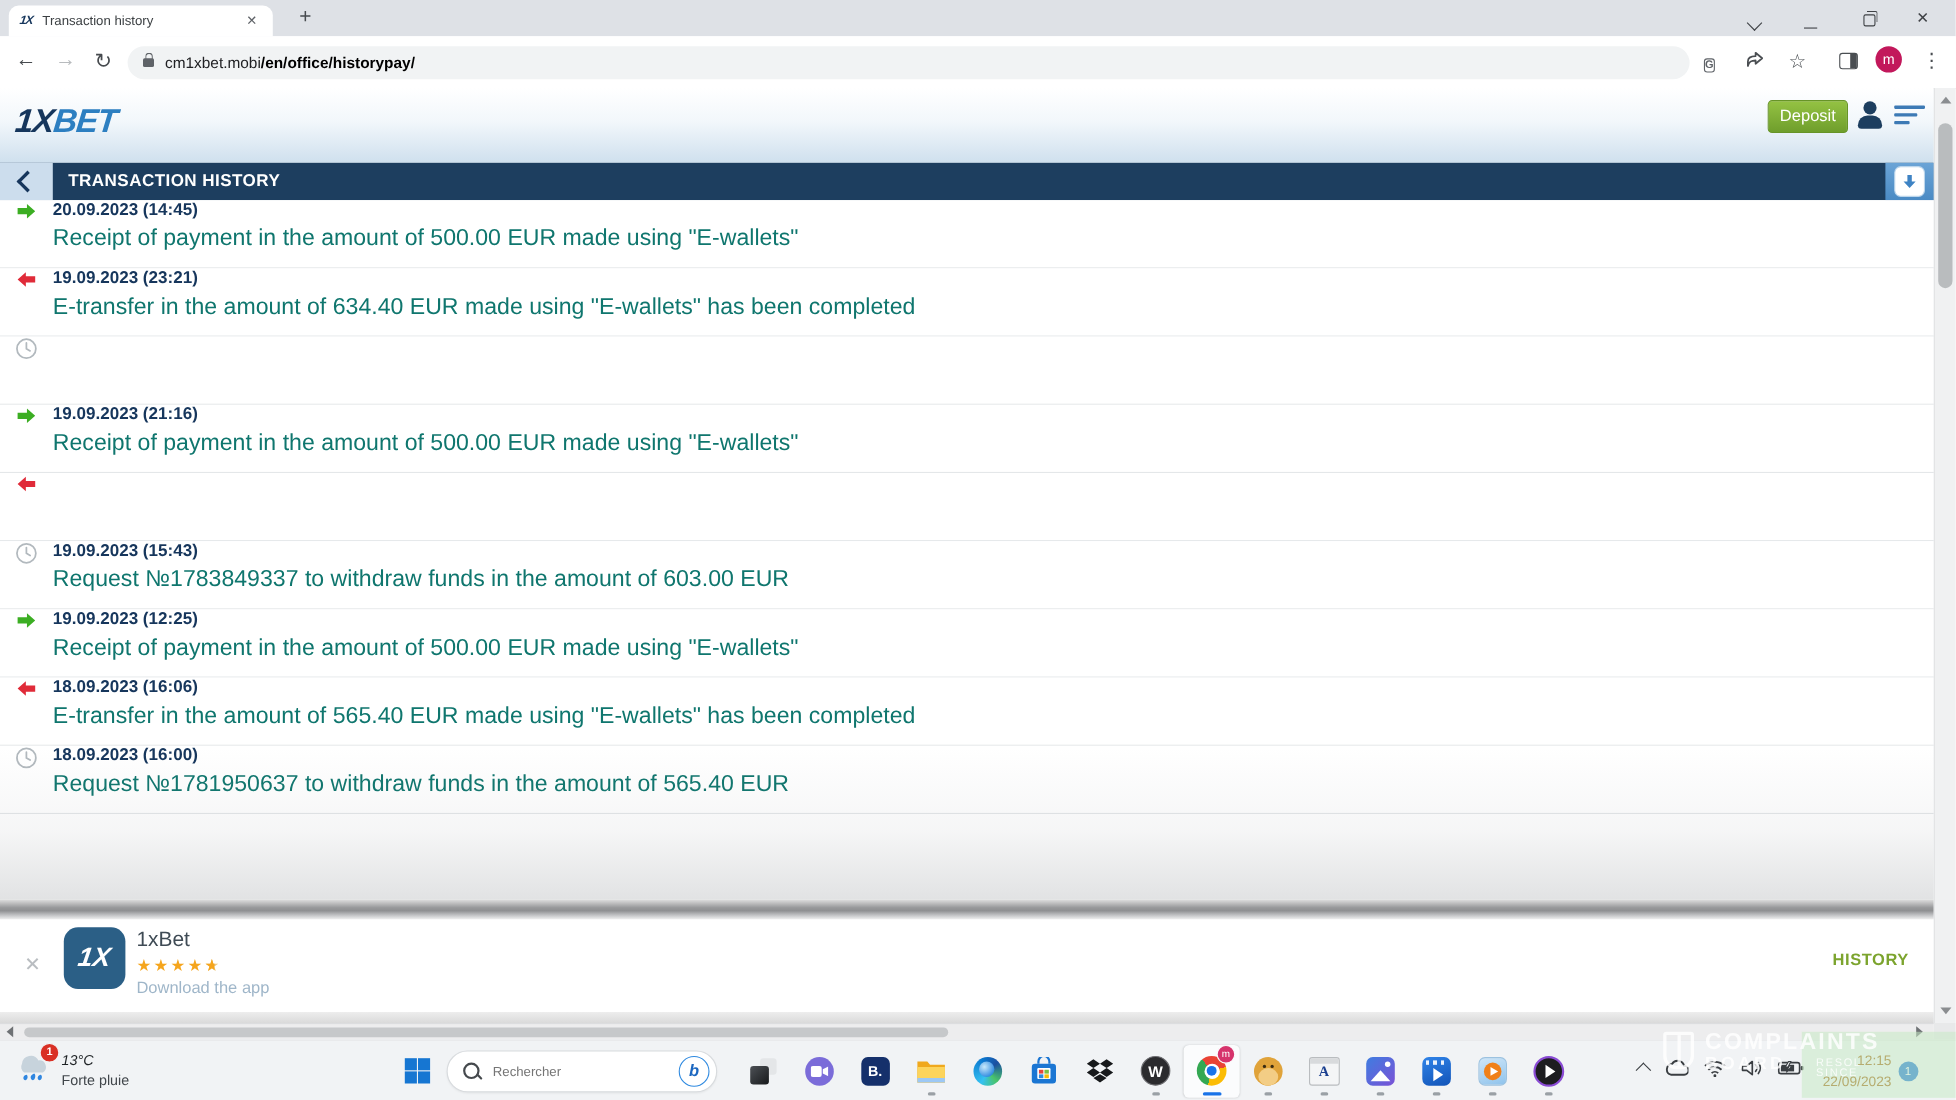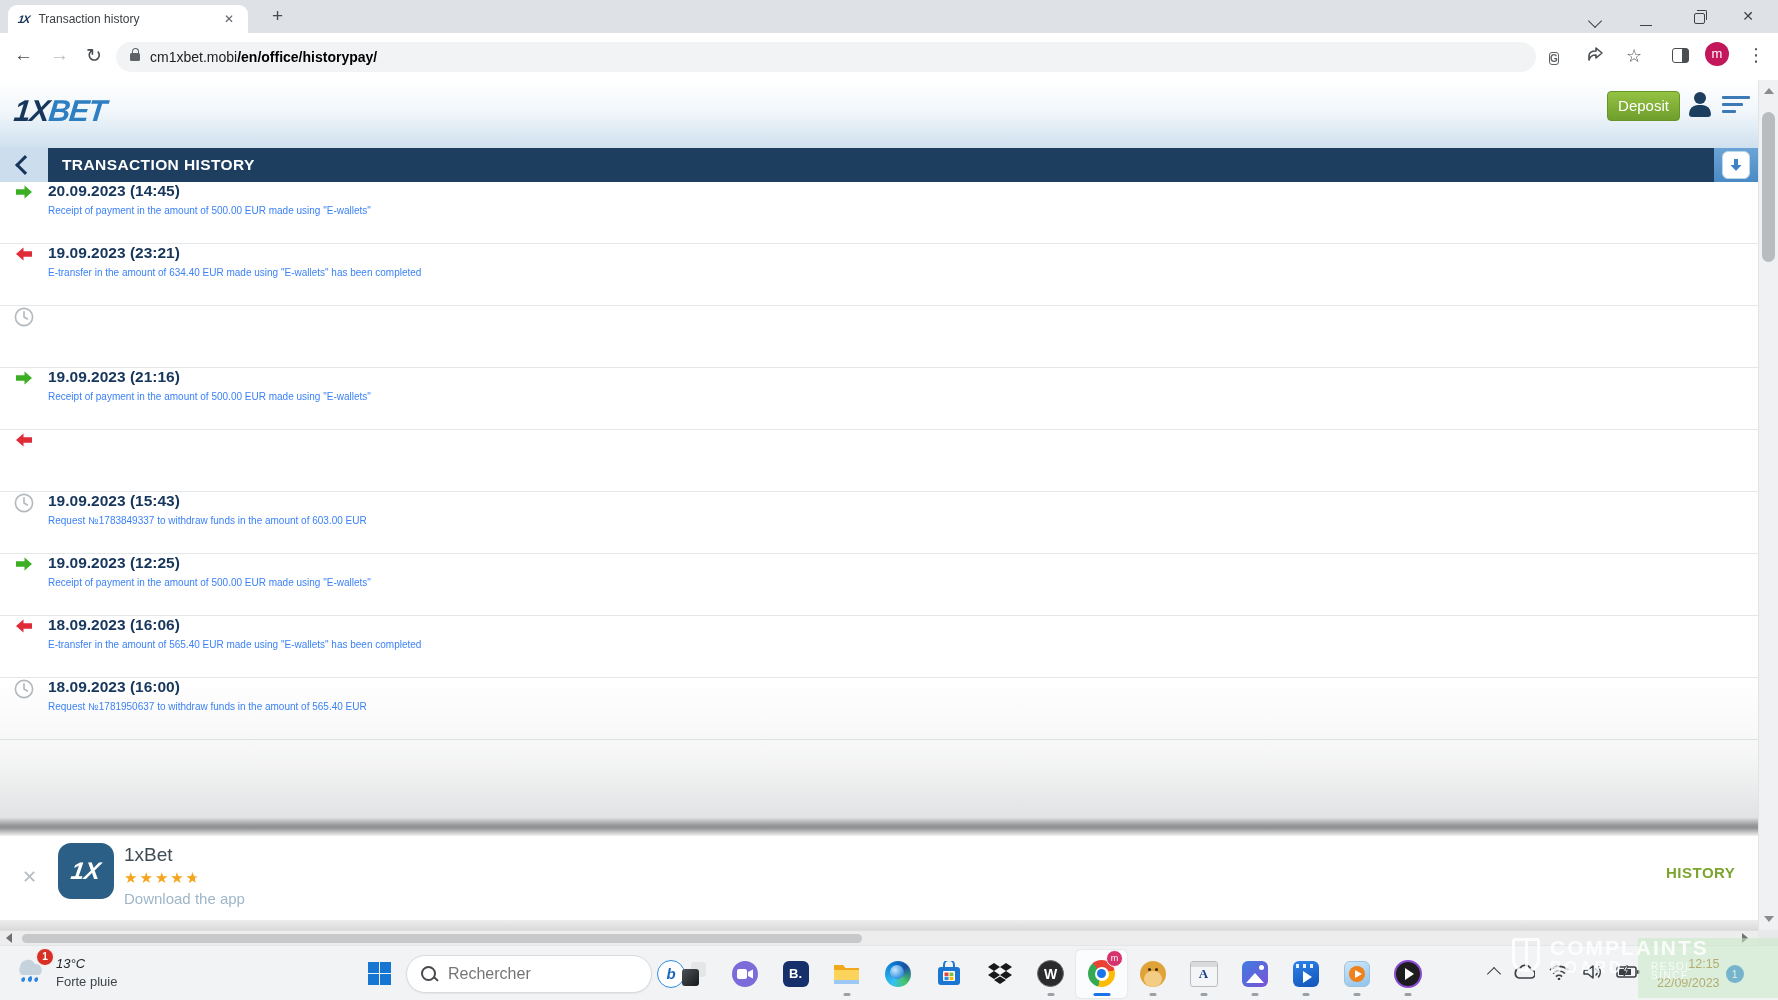"Receipt of payment in the" .tx-desc { color: #3b82f6 -> #0f766e; font-size: 10px -> 21px }
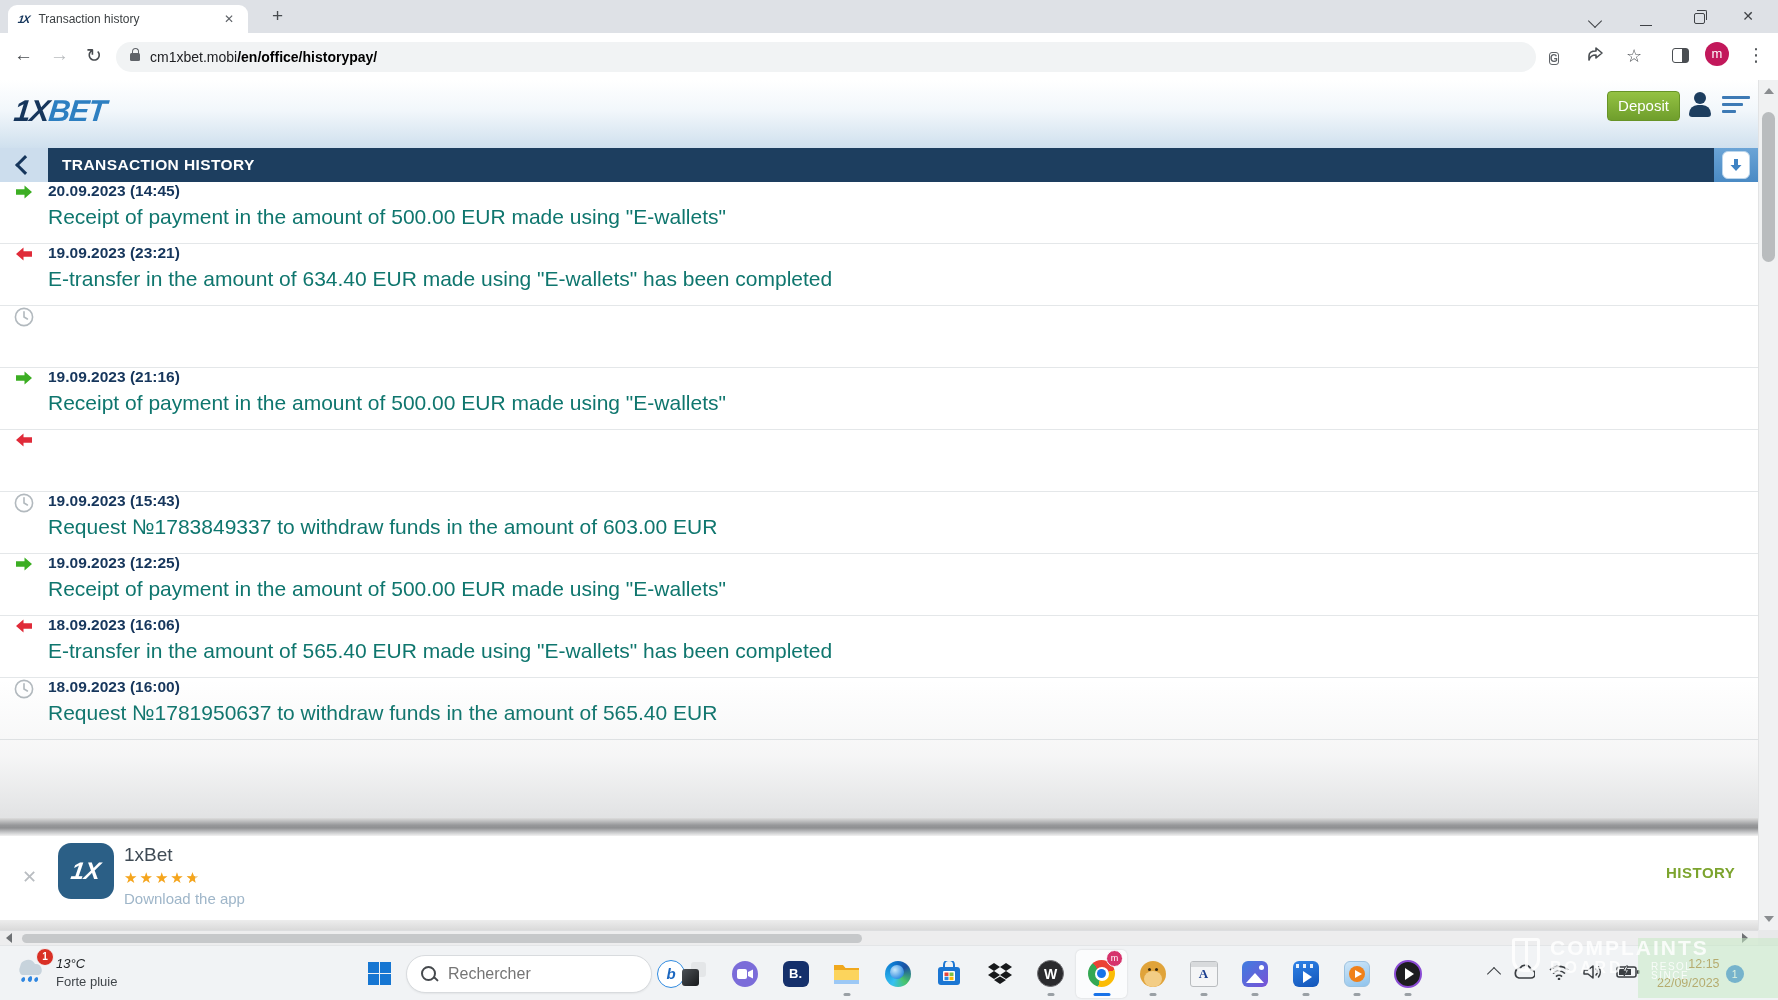"Rechercher" .search-pill input { font-size: 16px -> 12px }
